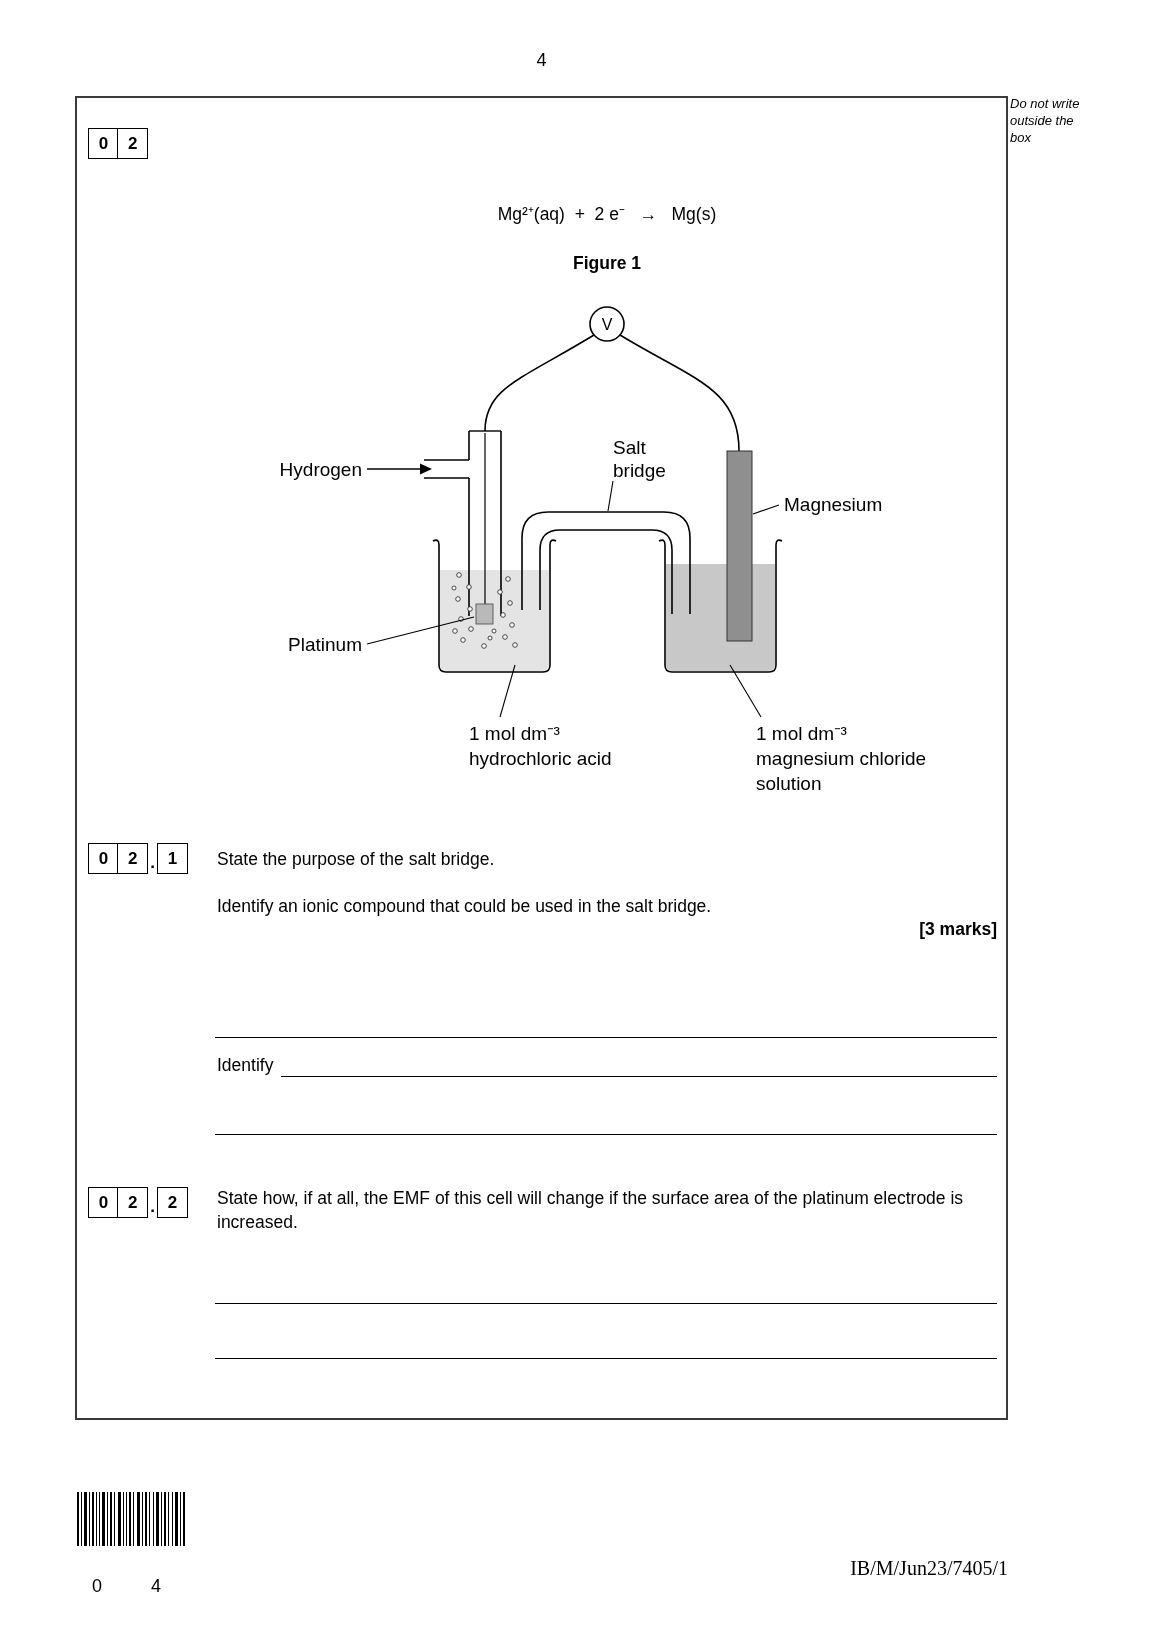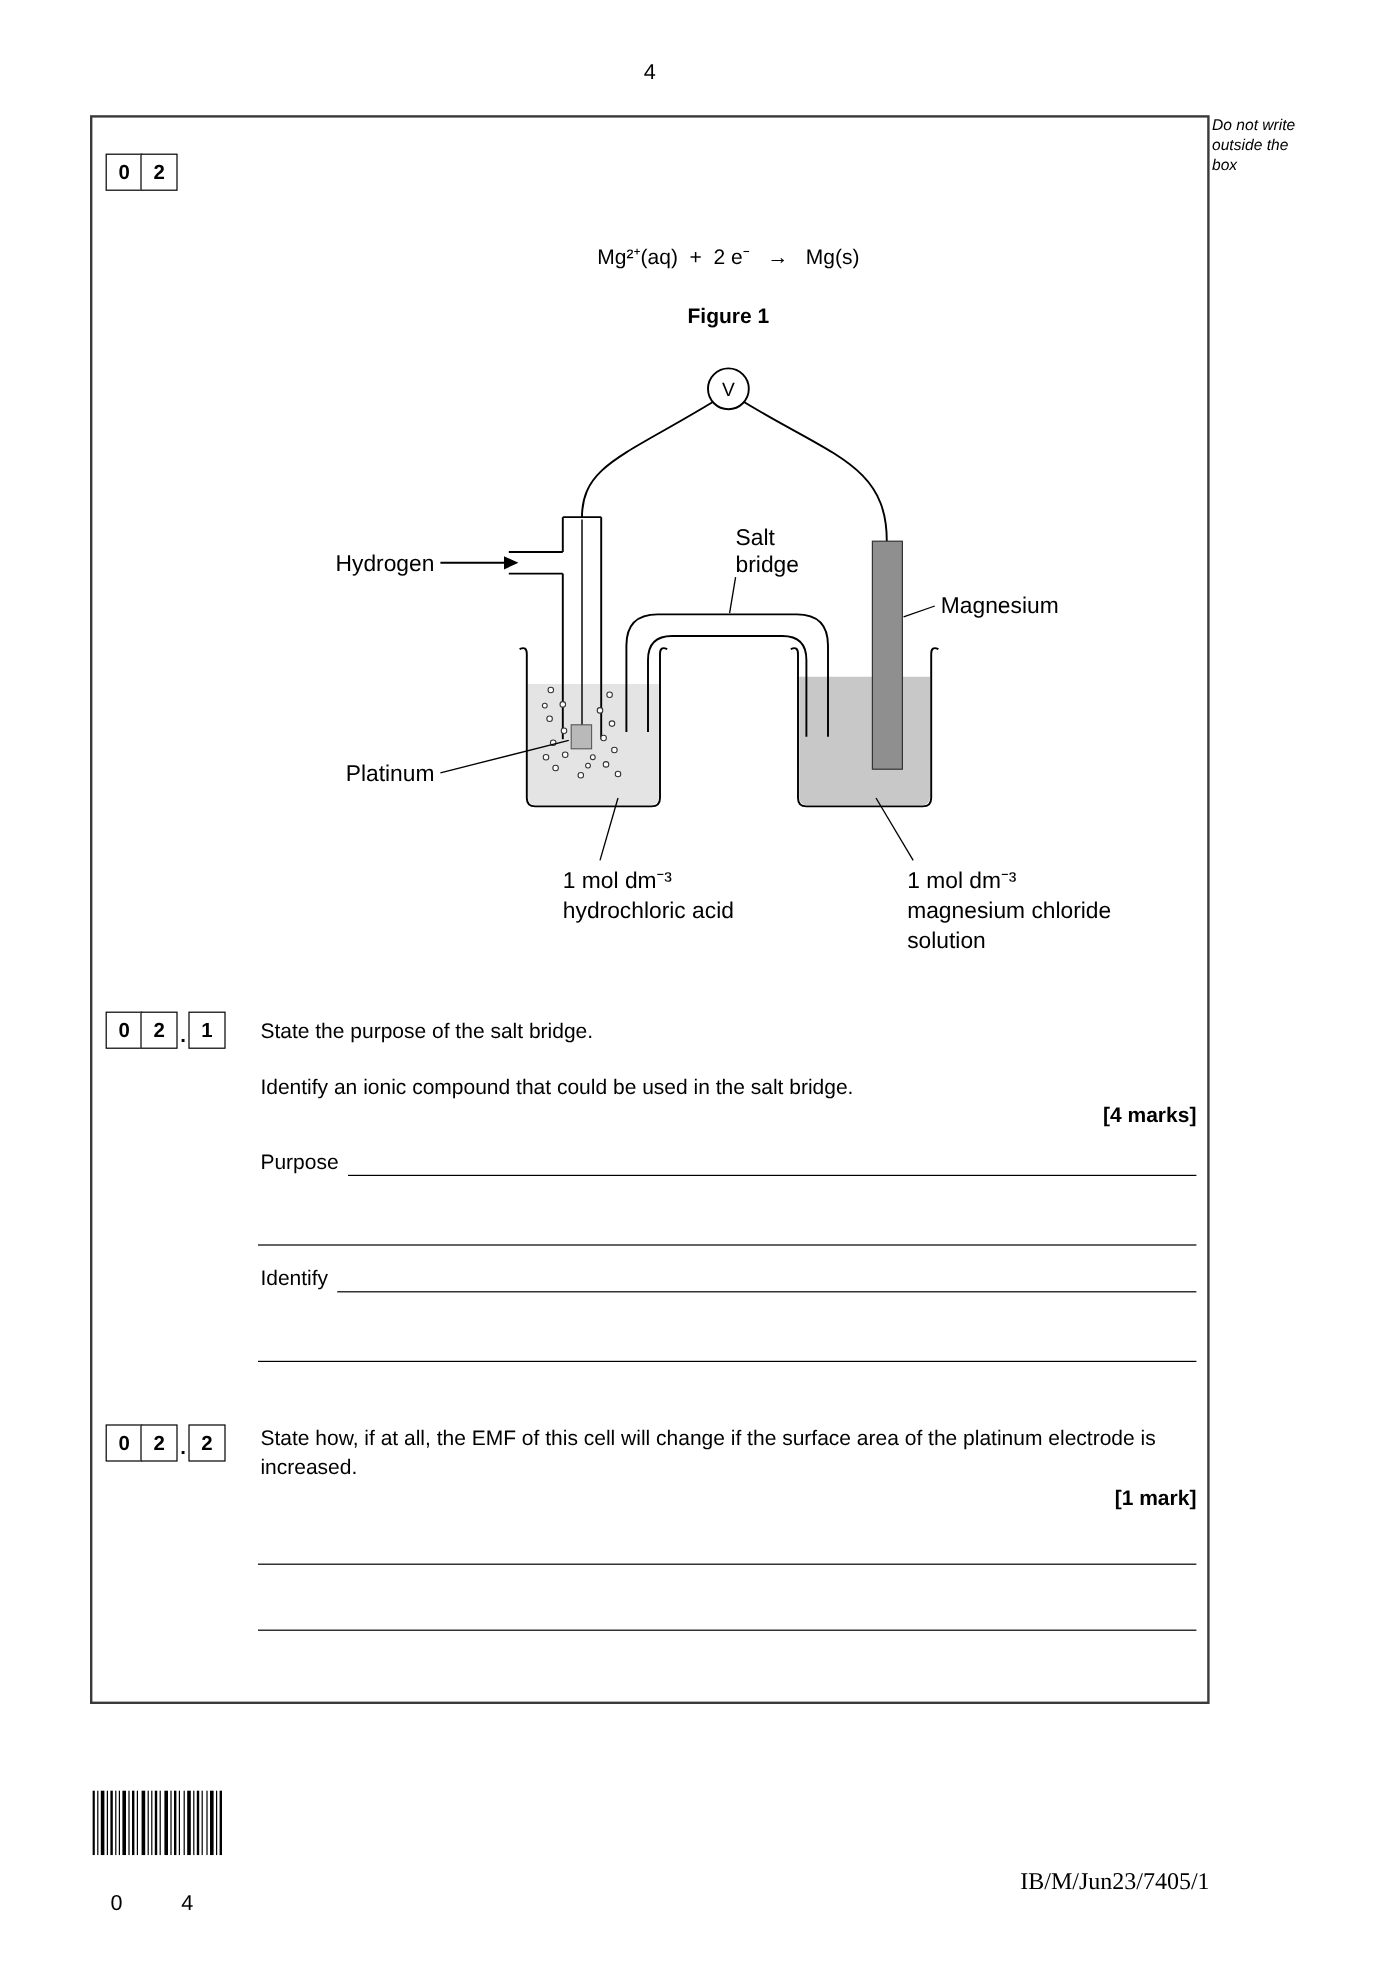"[4 marks]" div.marks { text: 4 -> 3 }
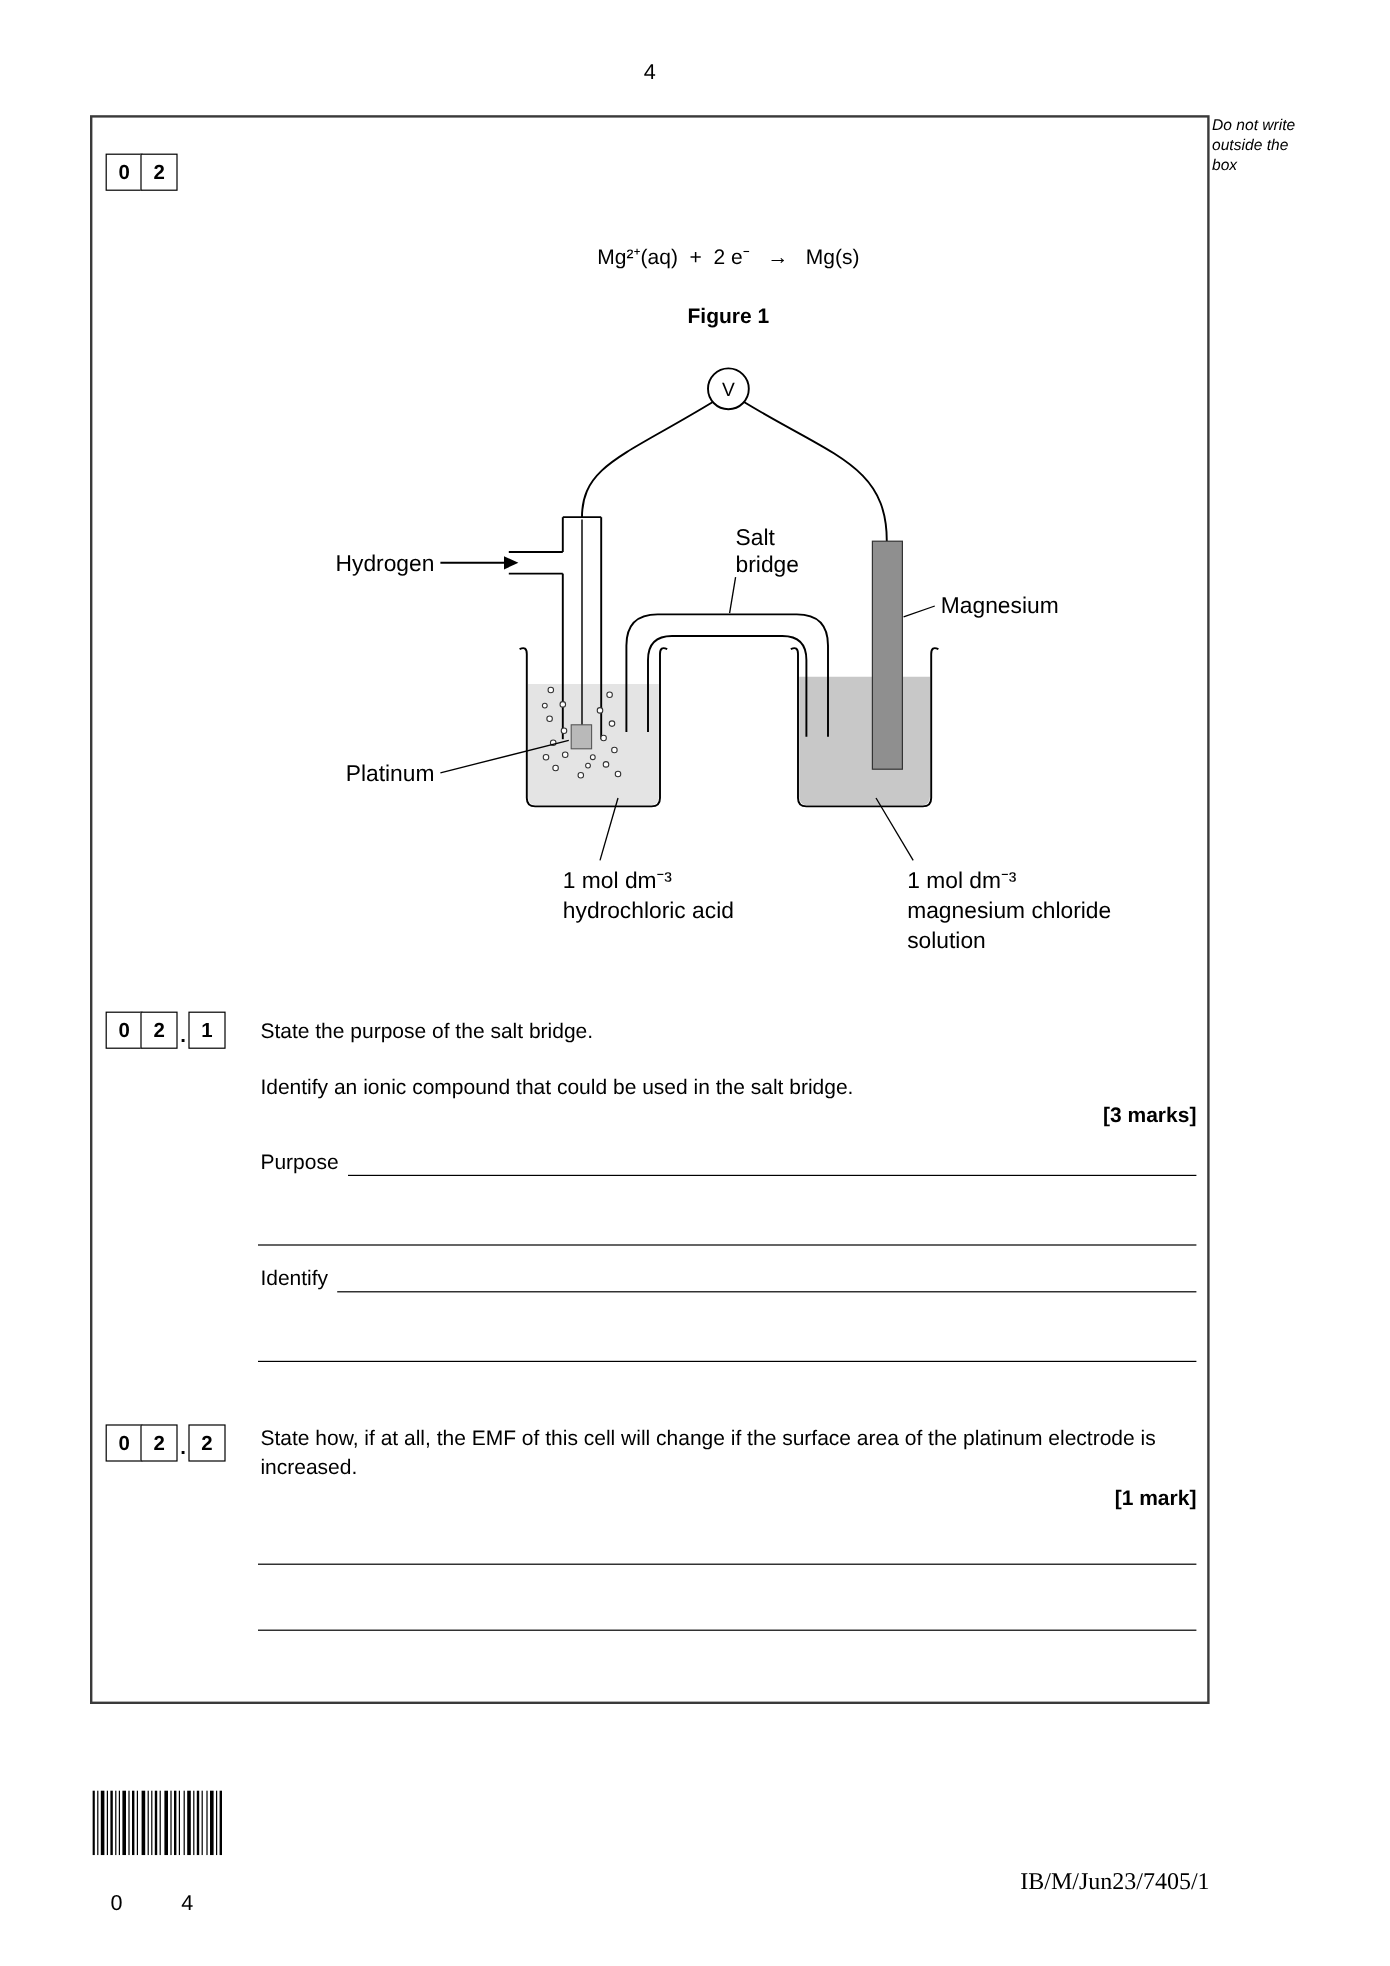"Purpose" div.answer-row { html: <div> <span>Purpose</span> <span></span> </div> -> none }
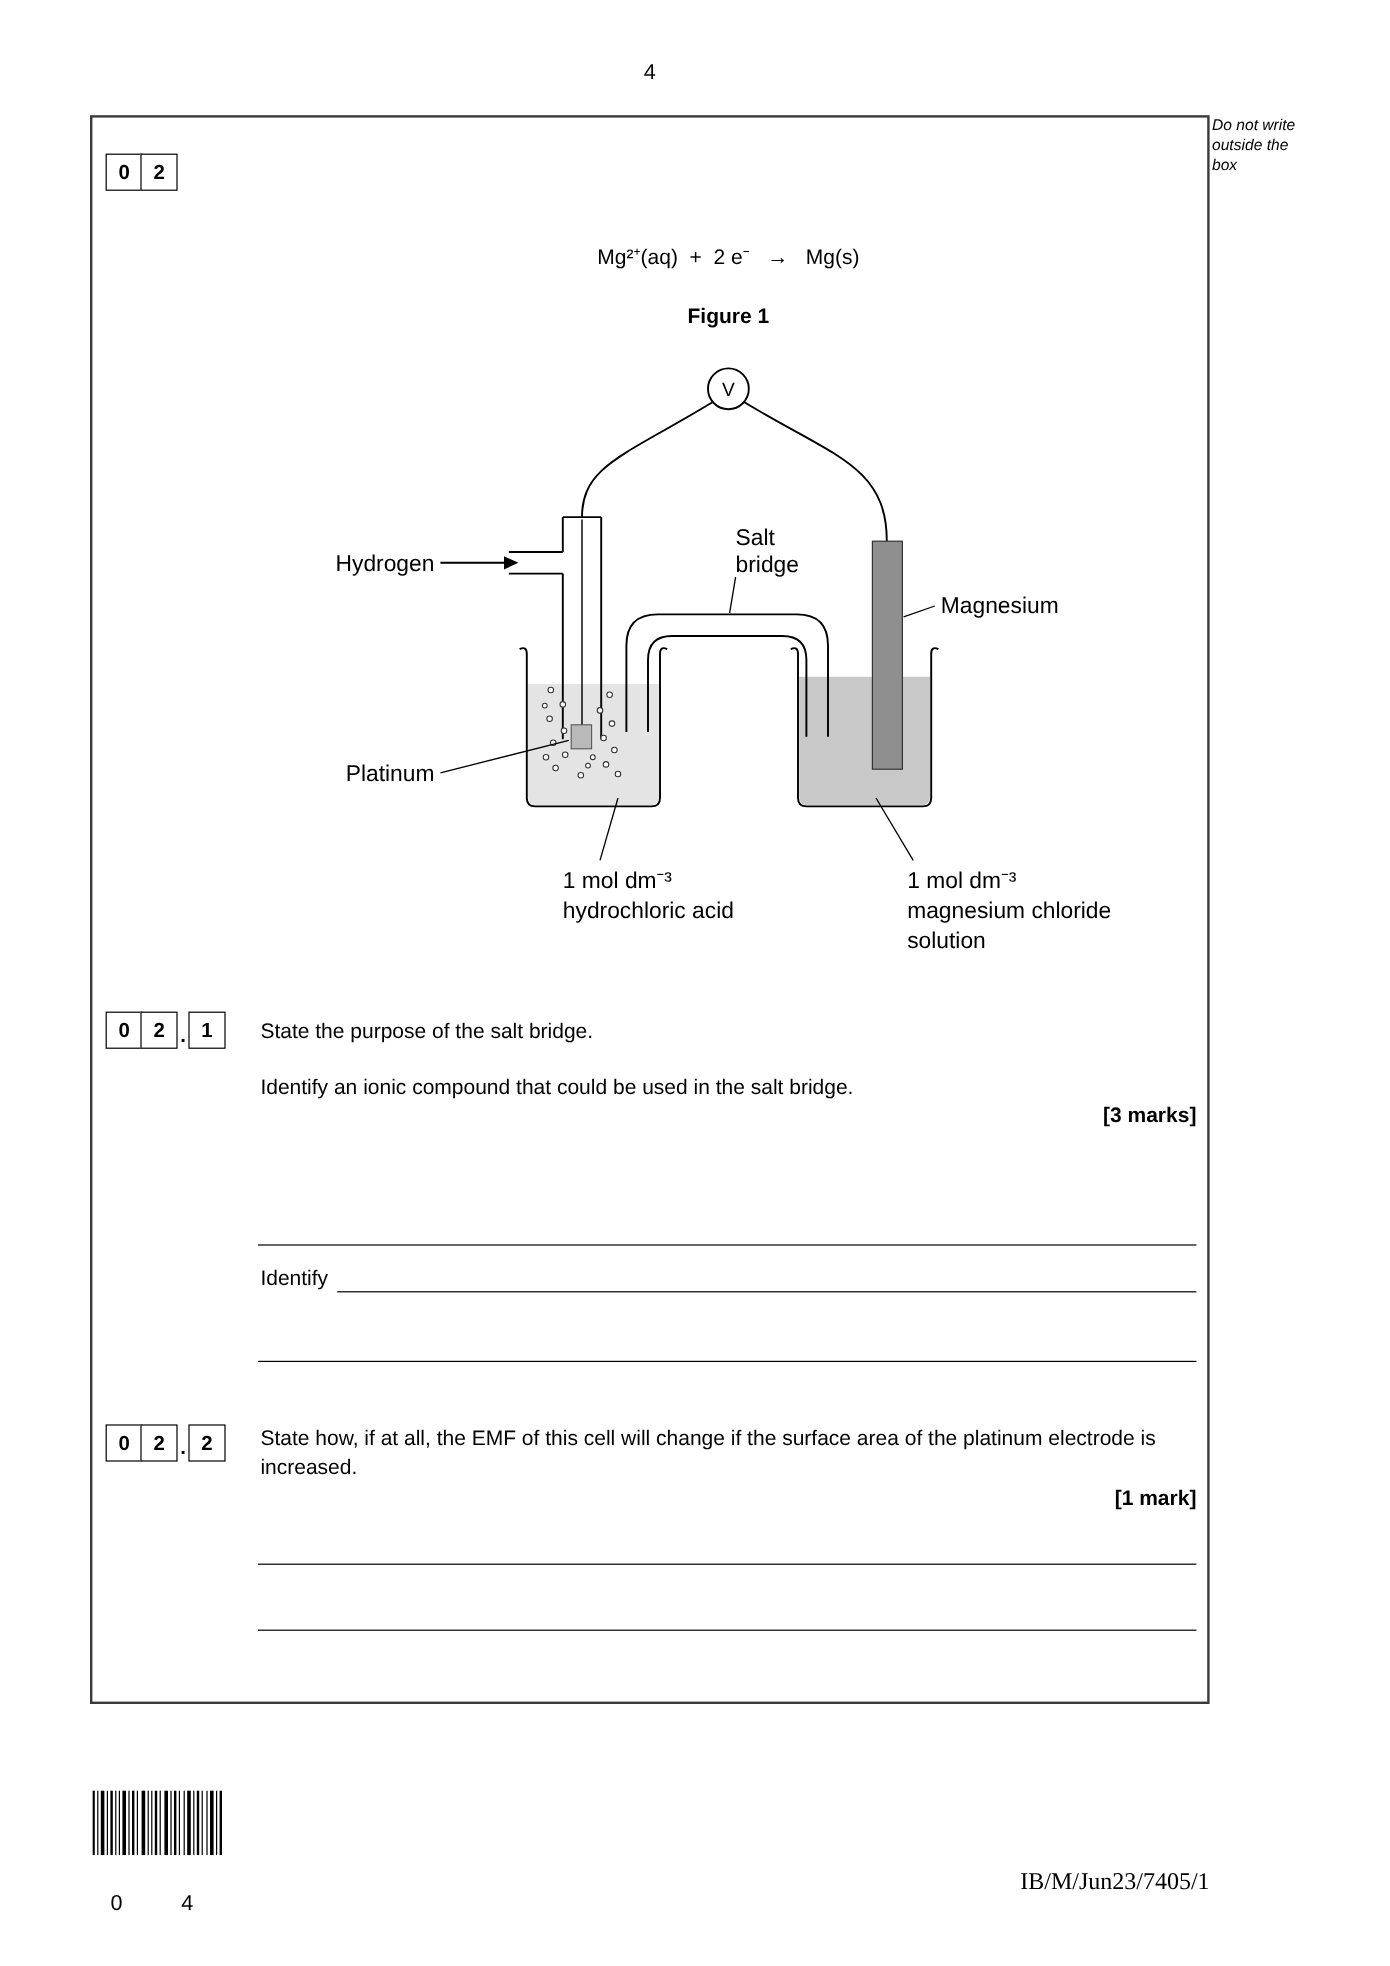"[1 mark]" div.marks { html: <div>[1 mark]</div> -> none }
